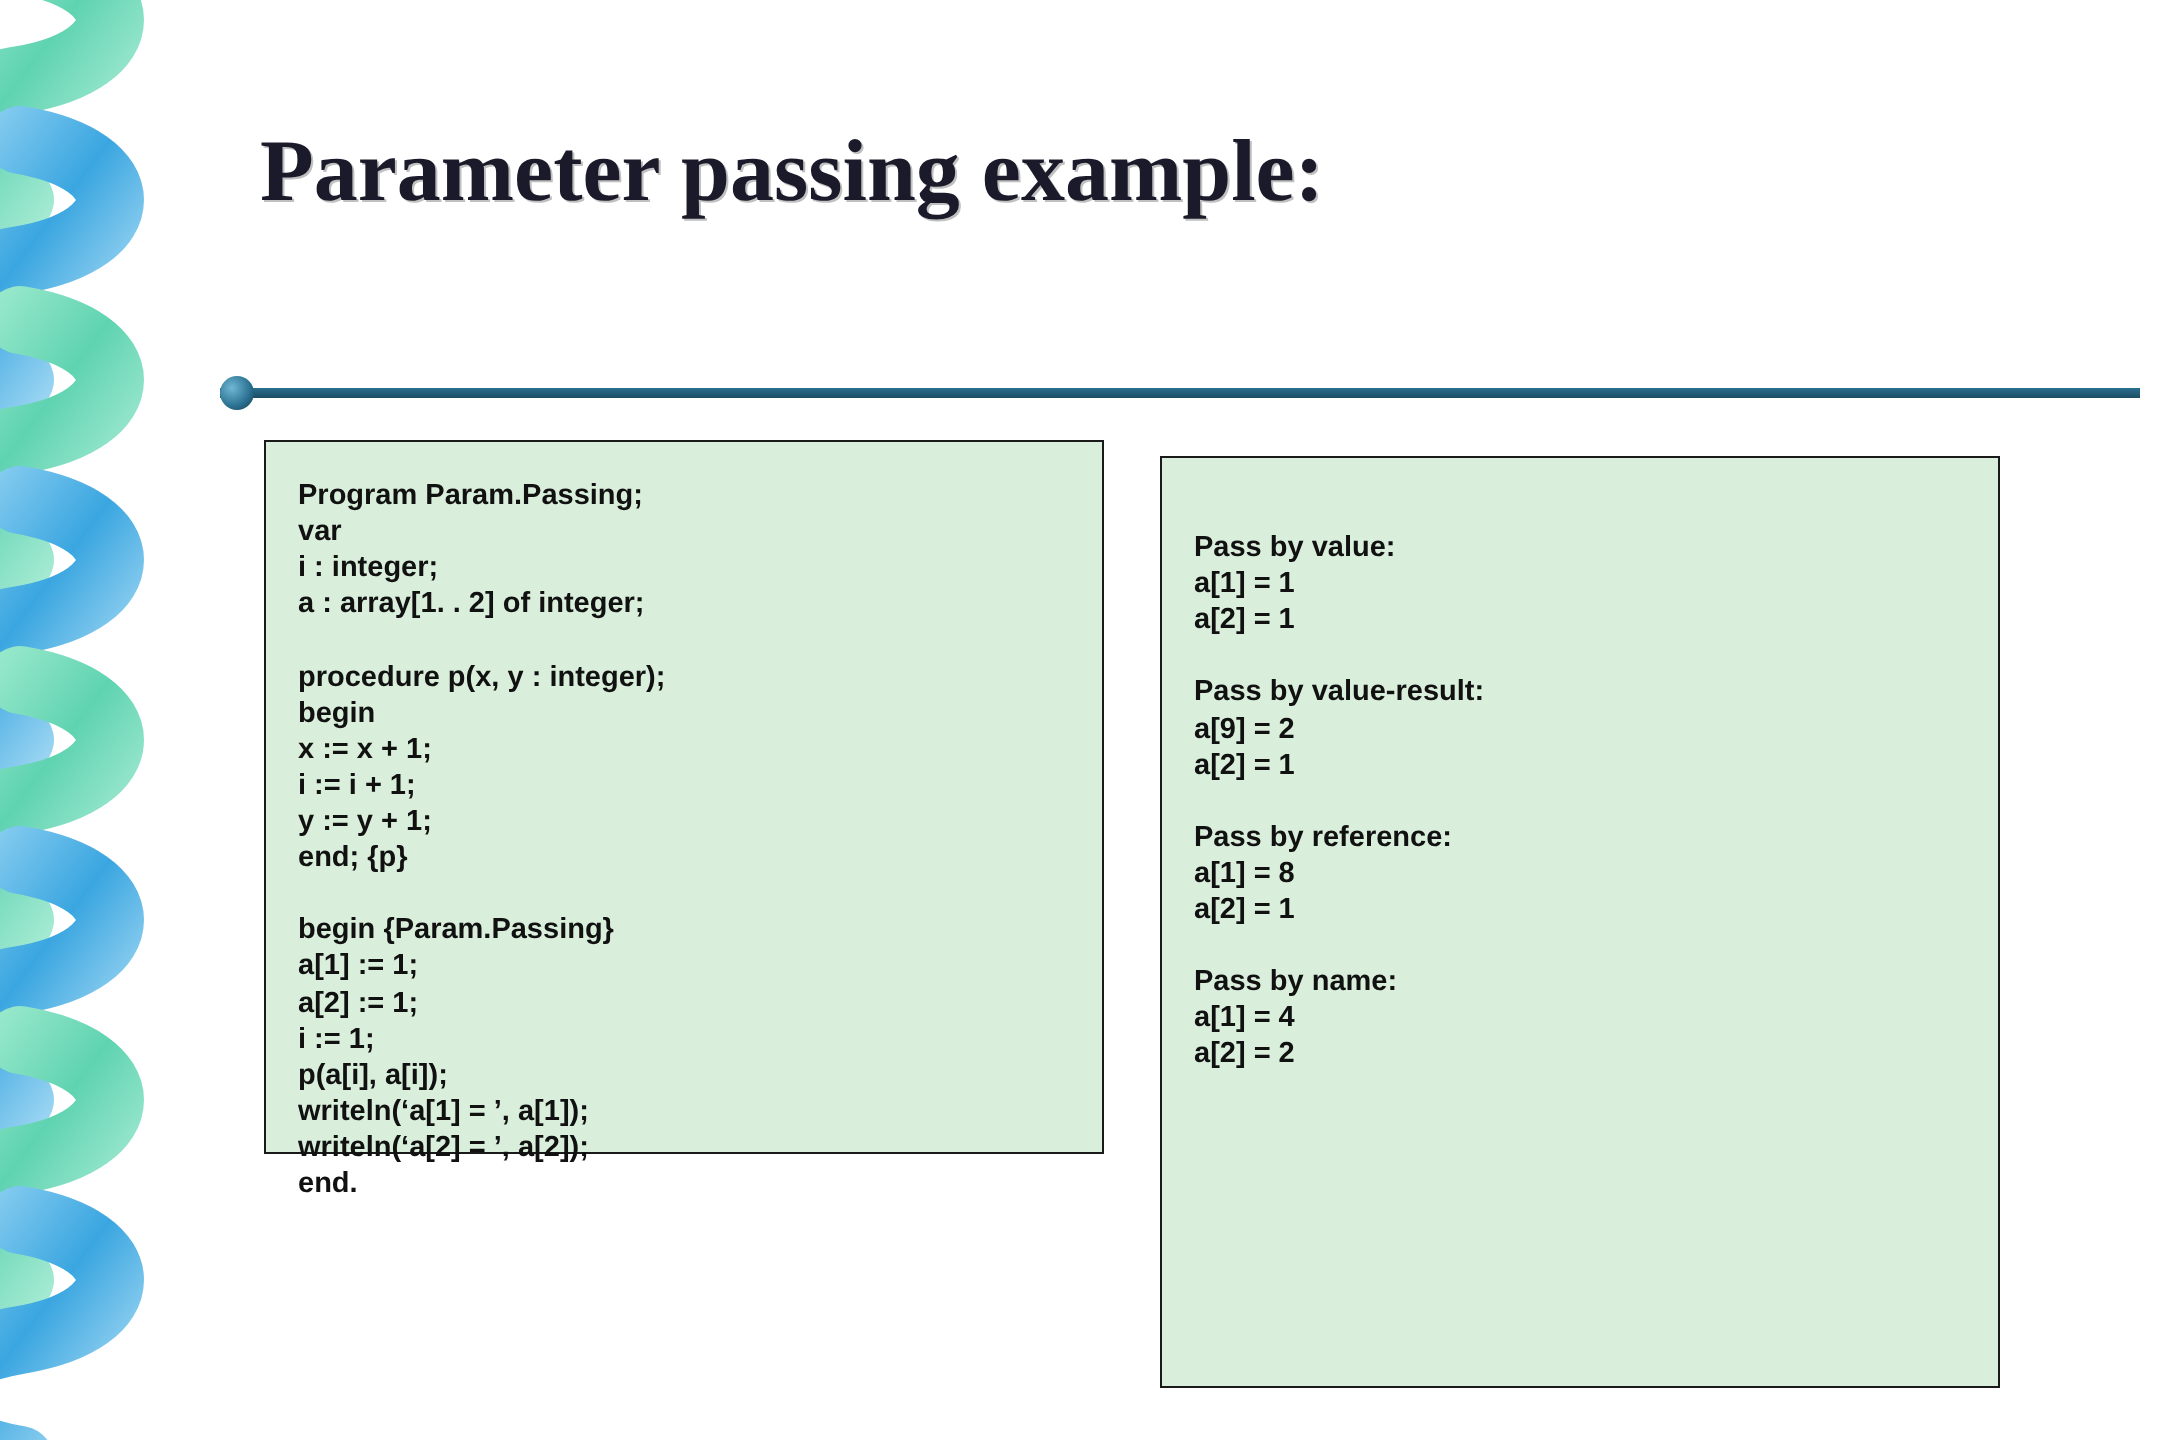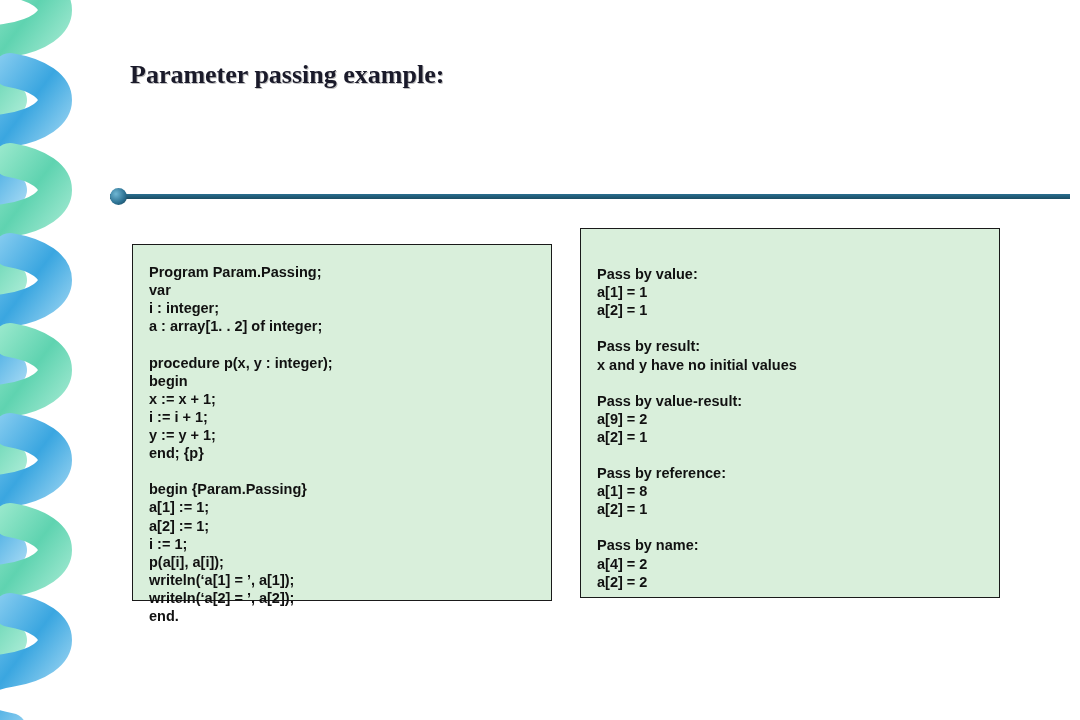"Parameter passing example:" .title { font-size: 26px -> 44px }
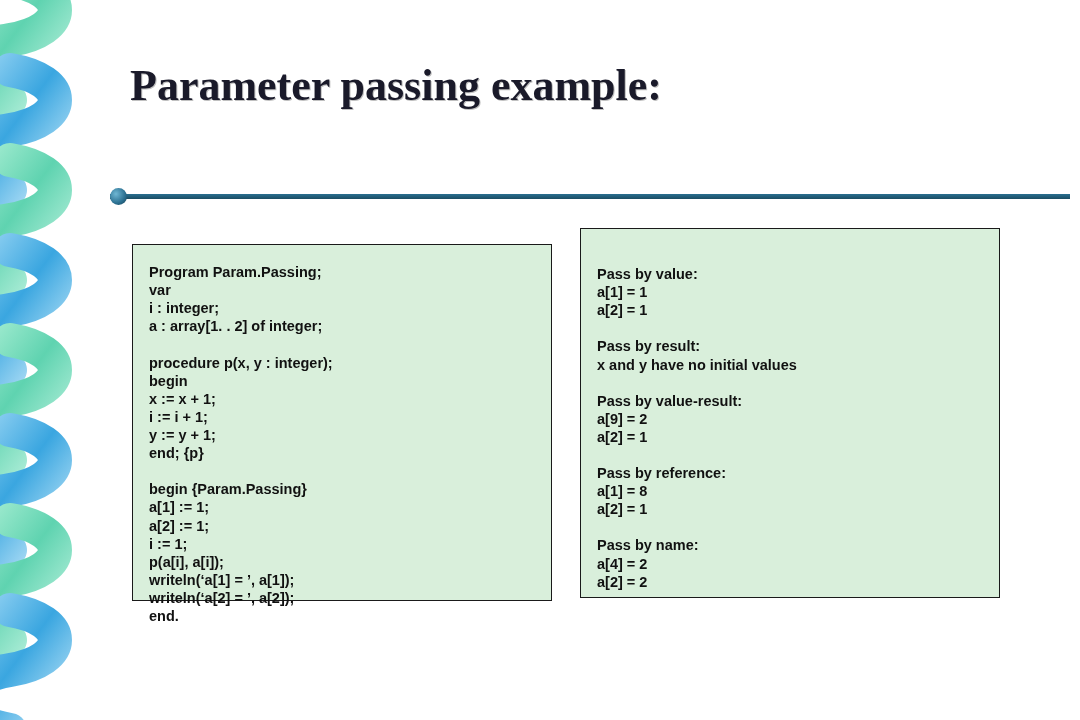"Program Param.Passing;" .panel.left { top: 244px -> 220px }
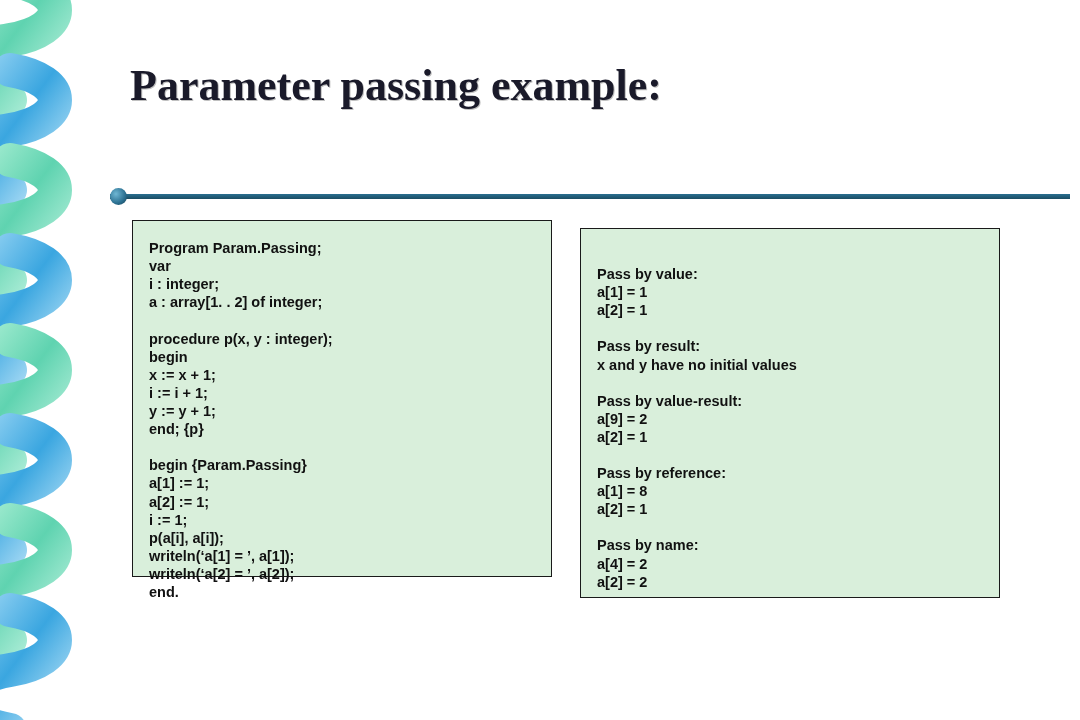"Pass by value:" .panel.right { height: 370px -> 466px }
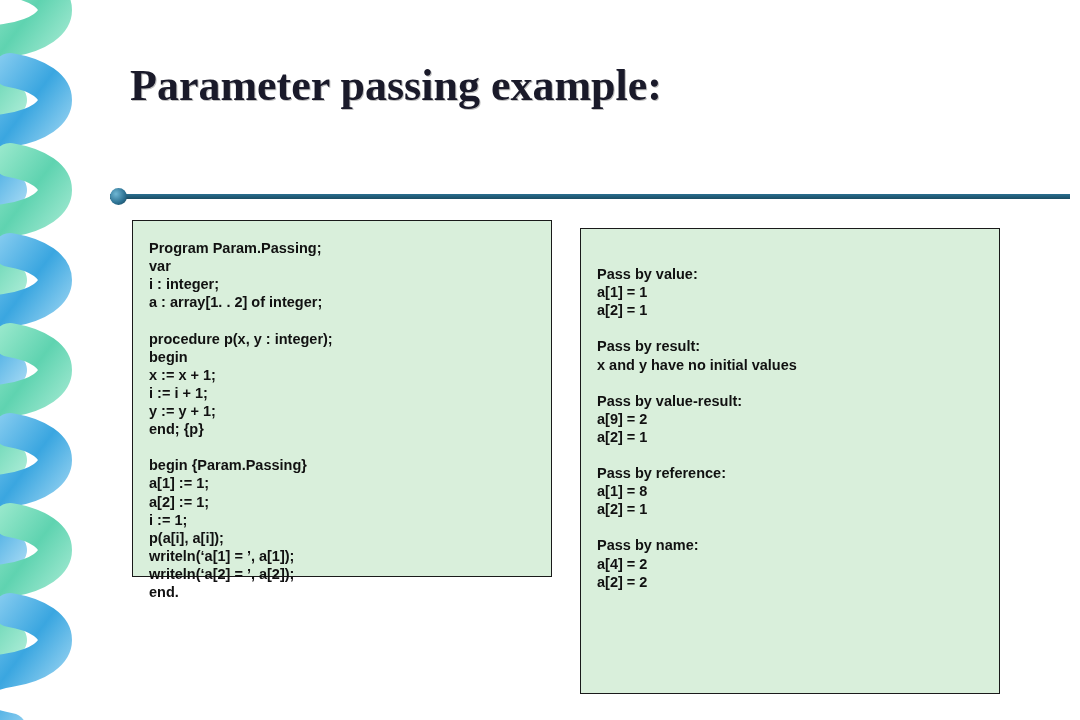"Pass by result:" div.block { html: <div>Pass by result: x and y have no initial values</div> -> none }
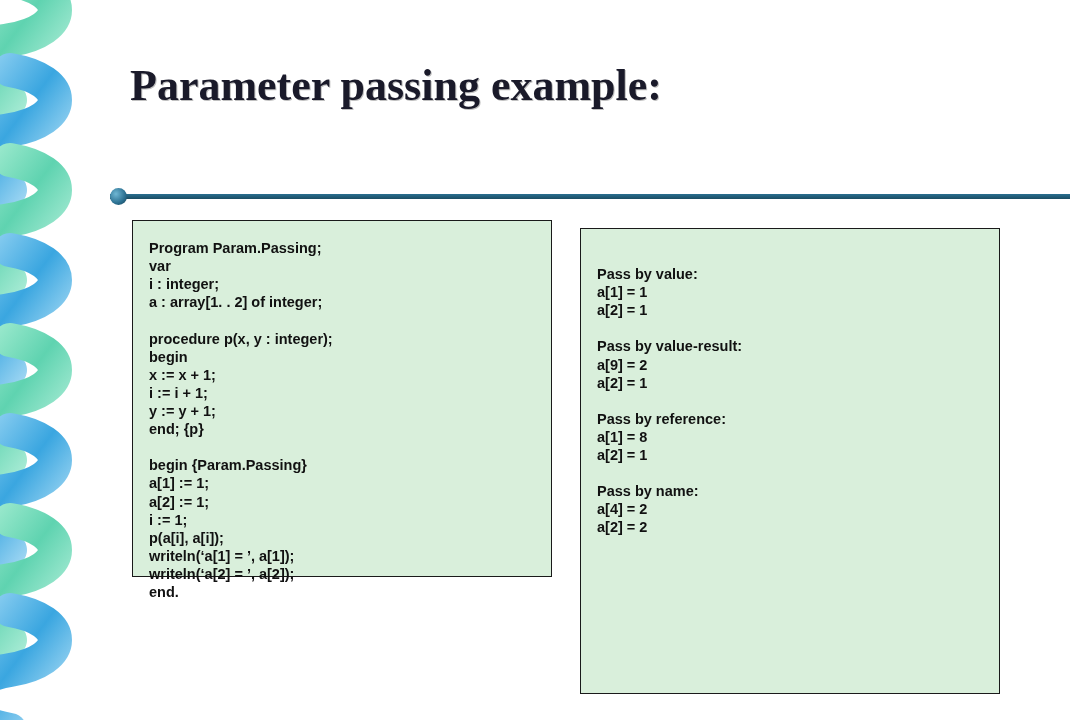"Pass by name:" div.block { text: 4] = 2 -> 1] = 4 }
